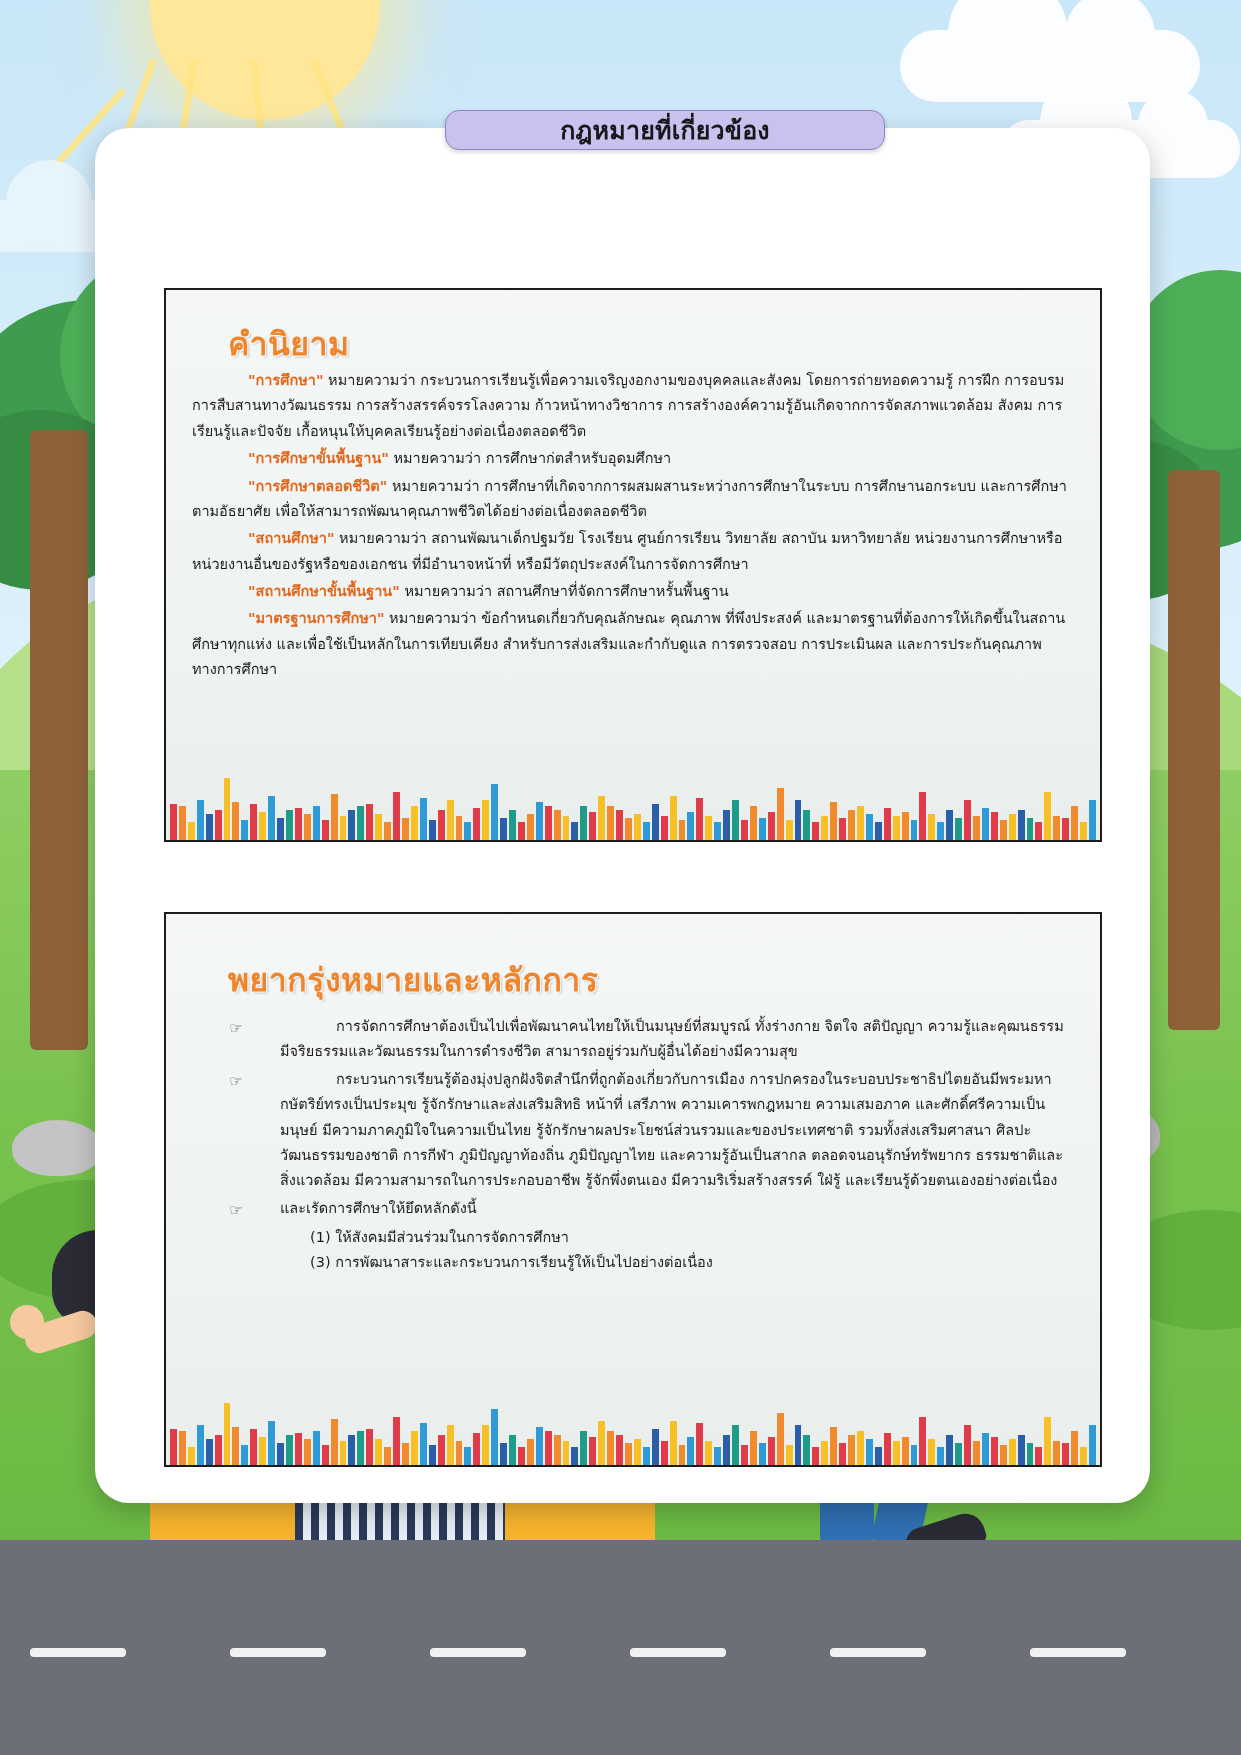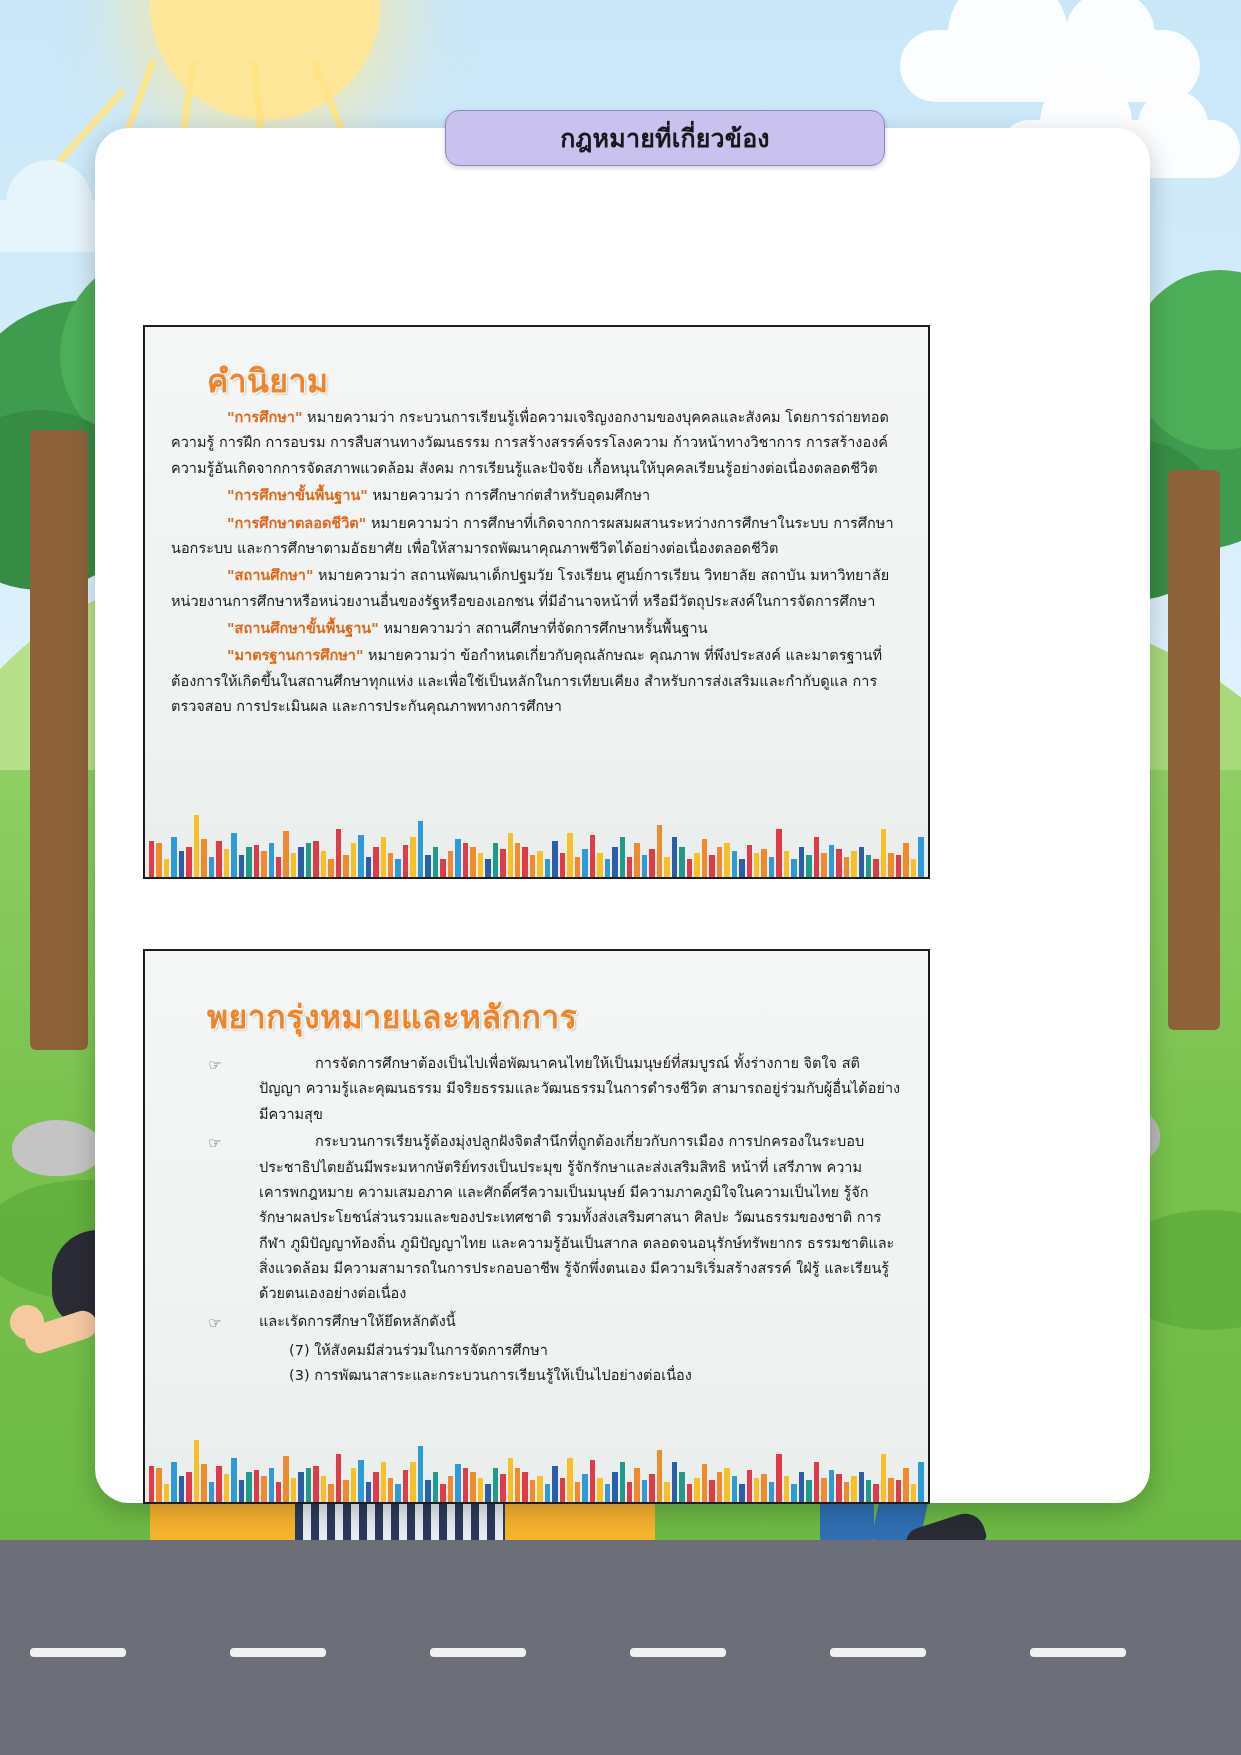"กฎหมายที่เกี่ยวข้อง" .banner { height: 56px -> 40px }
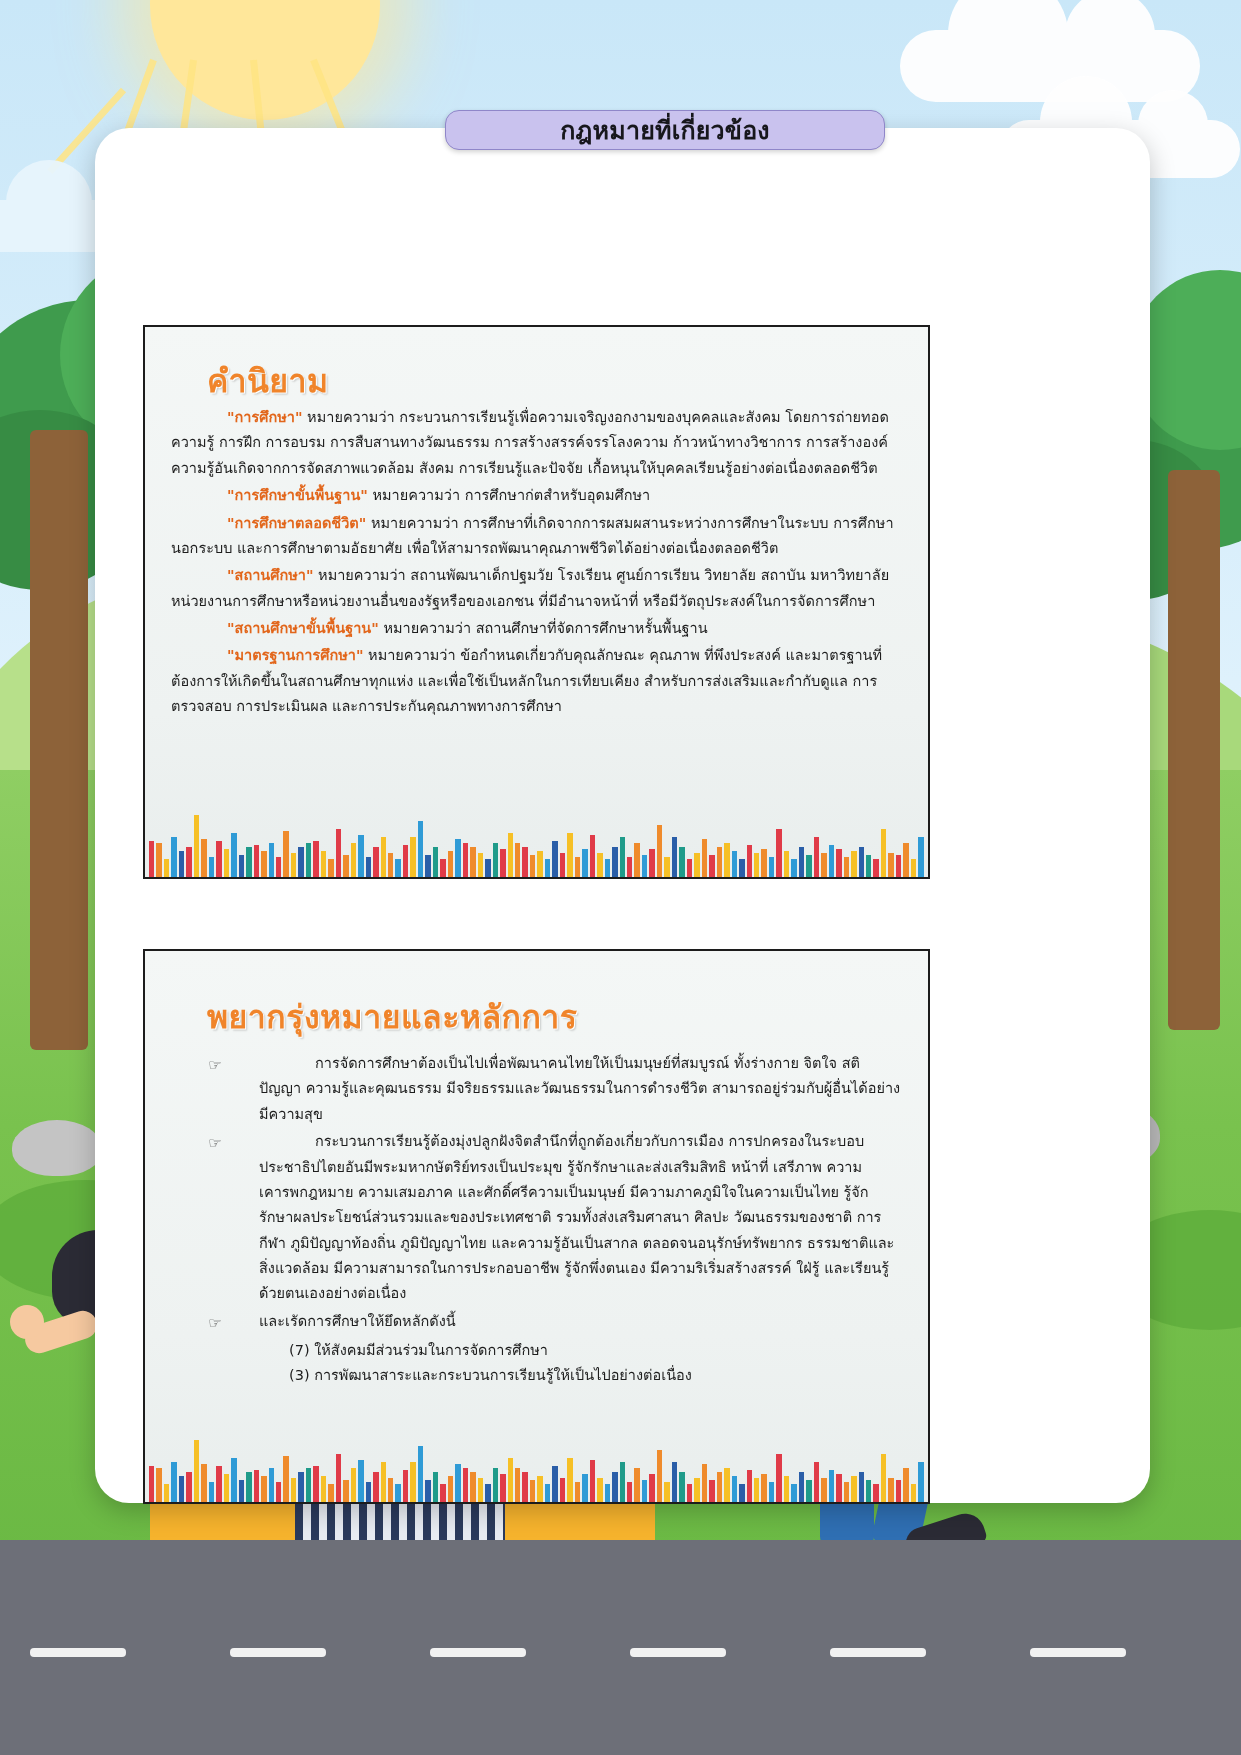"คำนิยาม" .slide { left: 143px -> 164px; margin-top: 37px -> none; width: 787px -> 938px }
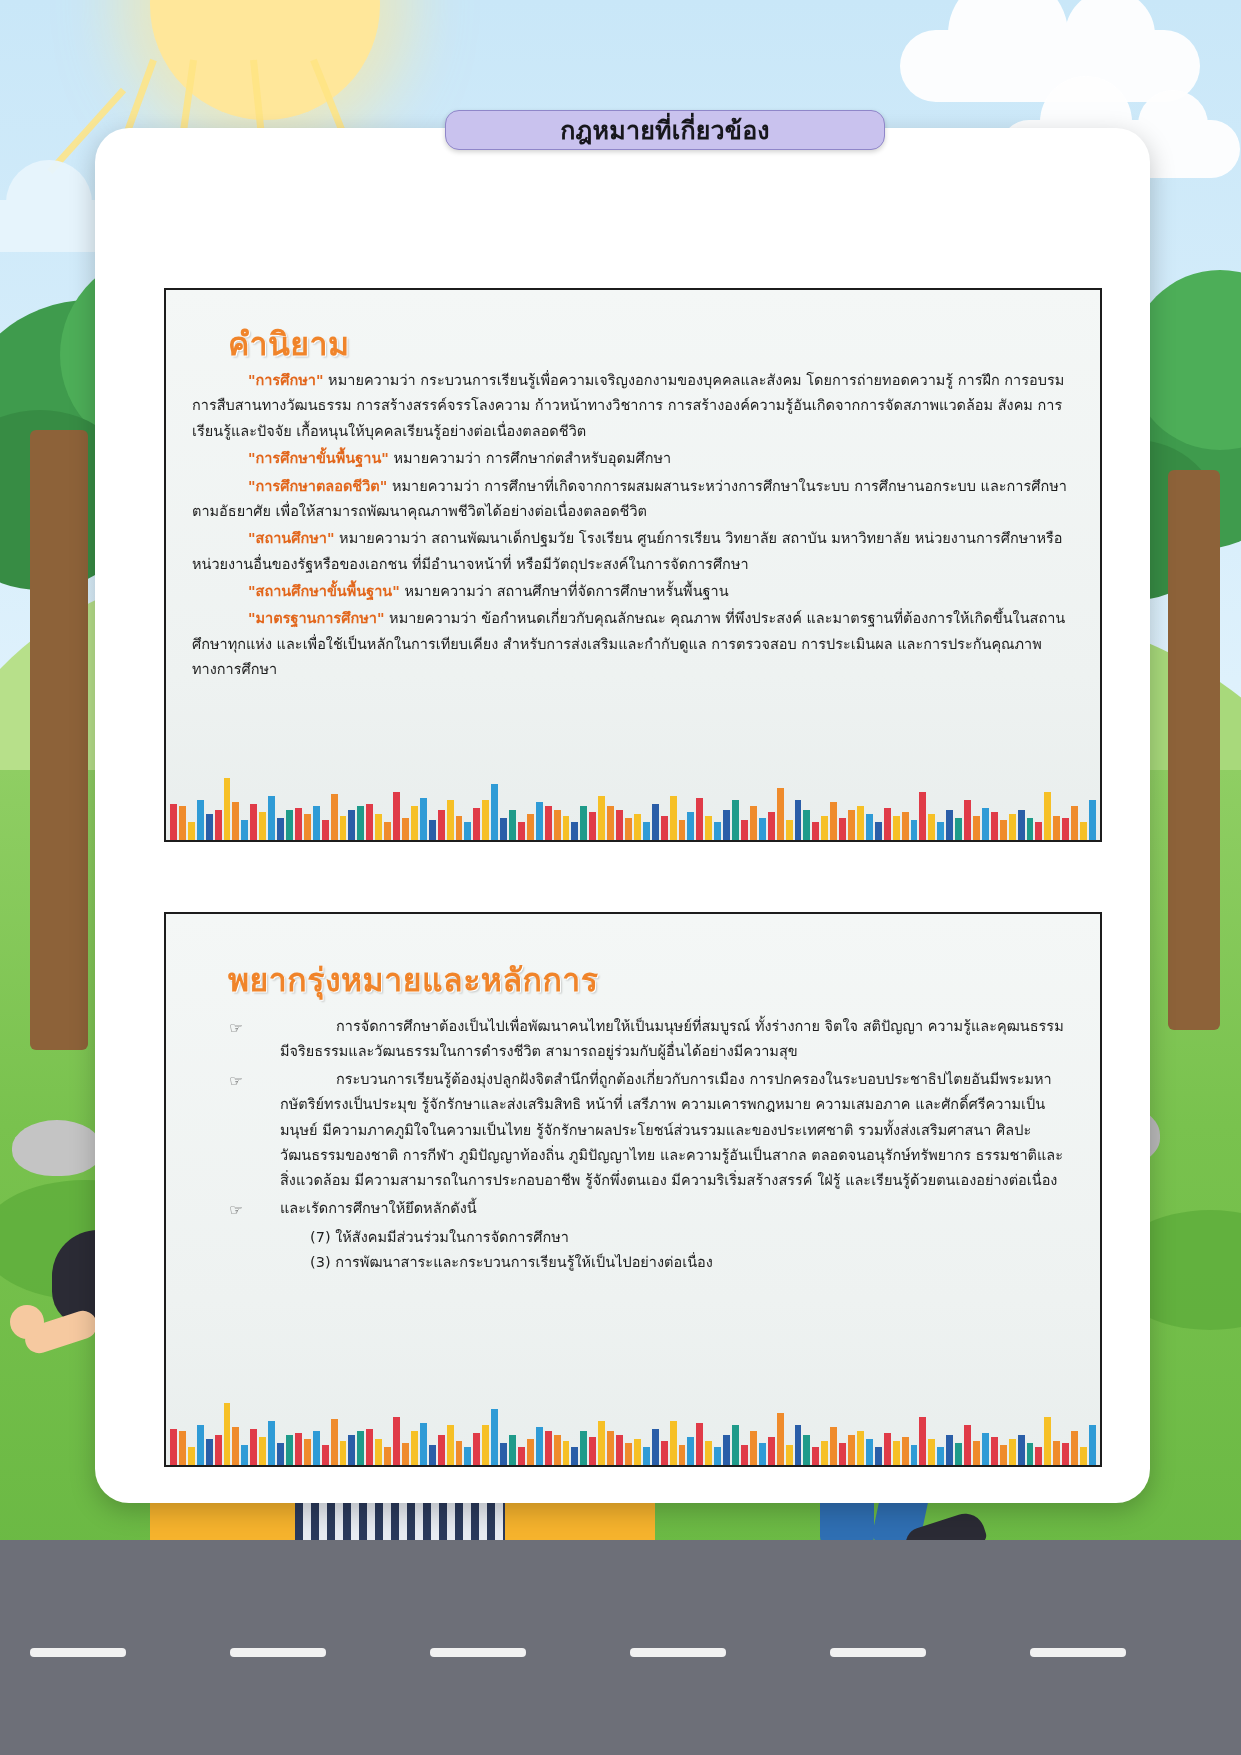"(7) ให้สังคมมีส่วนร่วมในการจัดการศึกษา" div.sub-line { text: 7 -> 1 }
